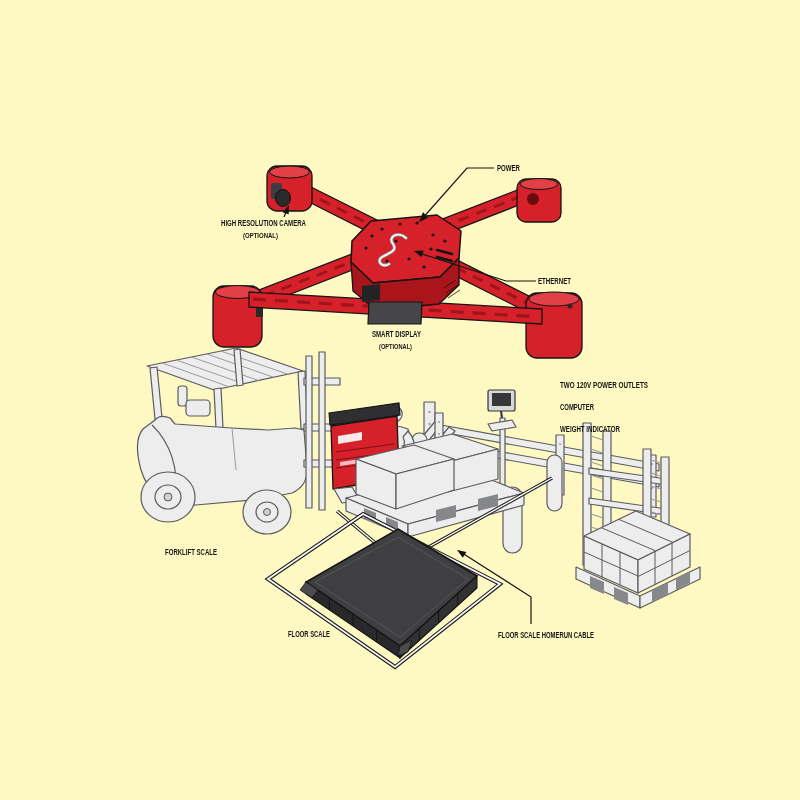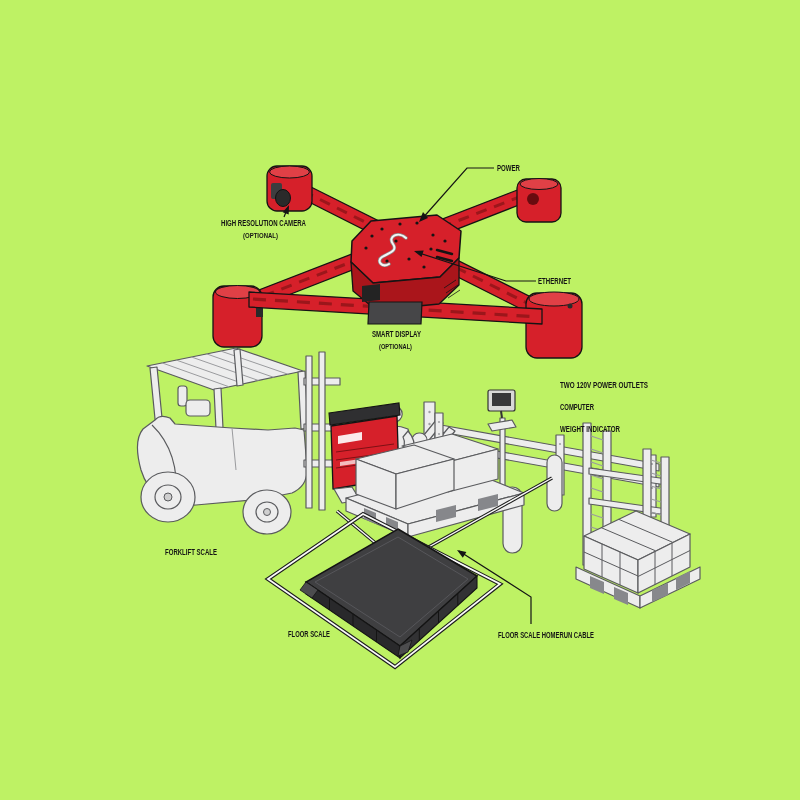"POWER" .canvas { background: #bef264 -> #fef9c3 }
